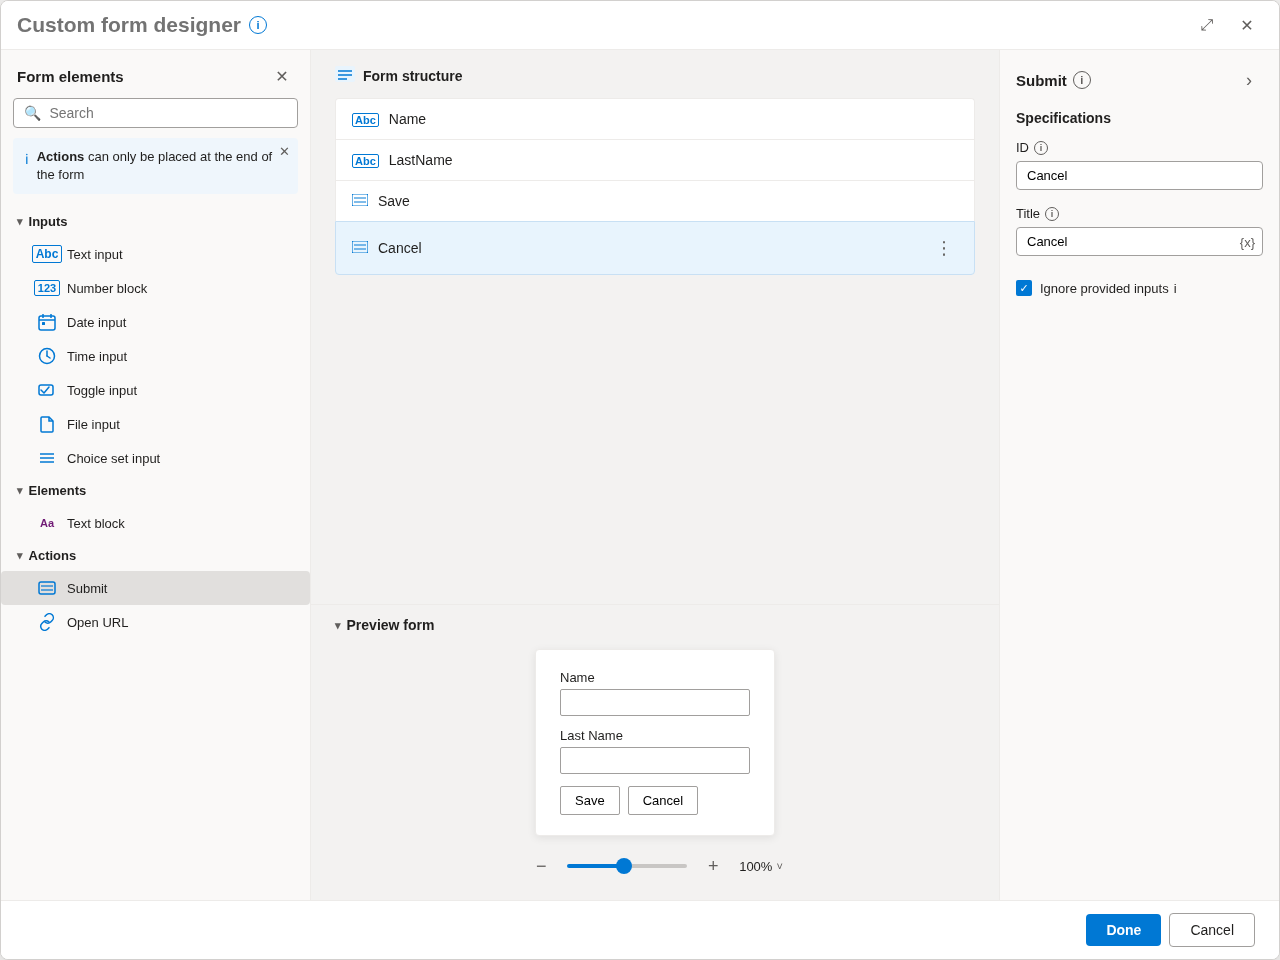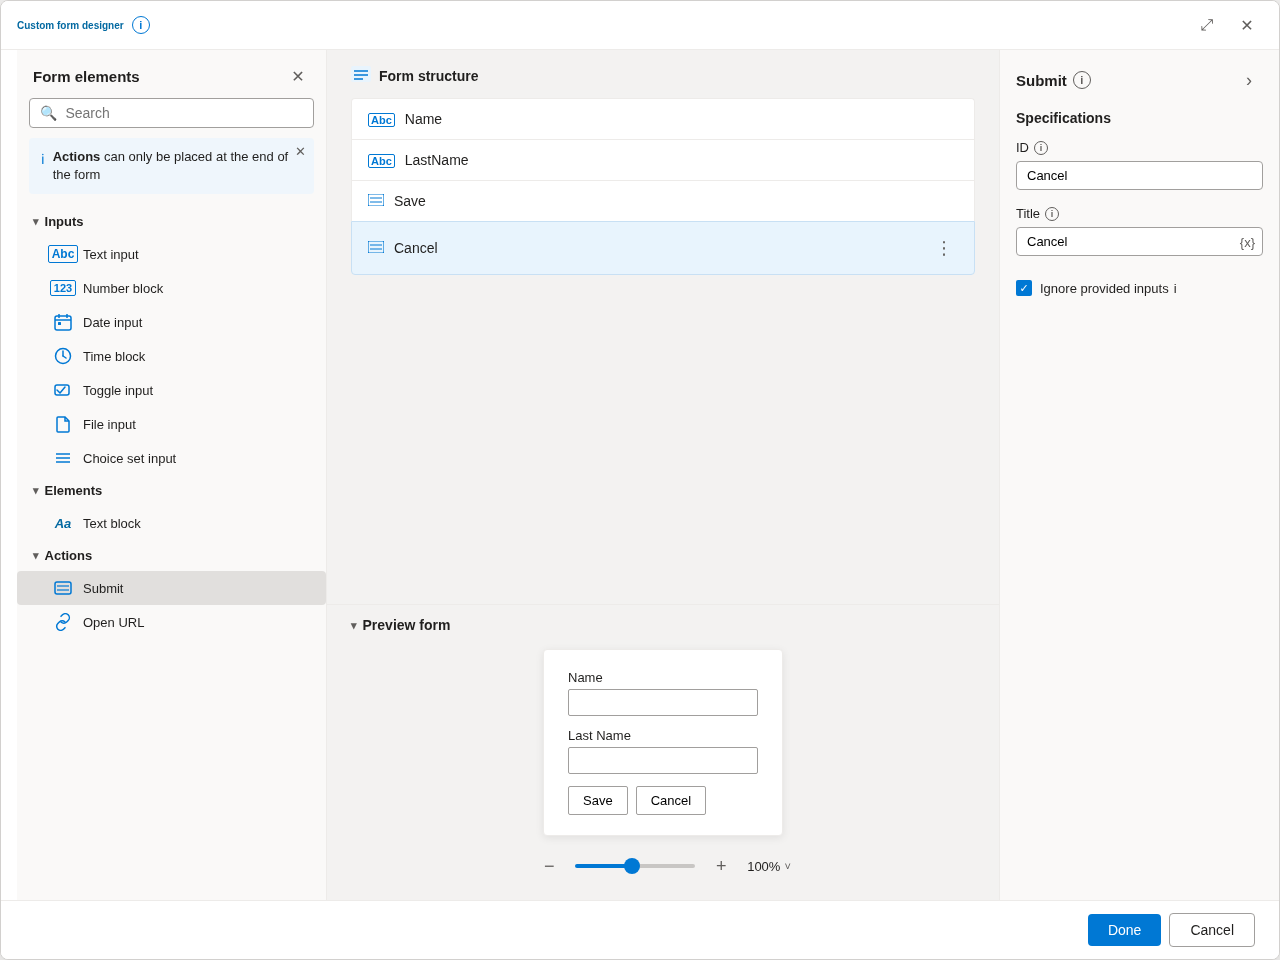"Custom form designer" .title-bar-title { color: #0369a1 -> #737373; font-size: 10px -> 21px }
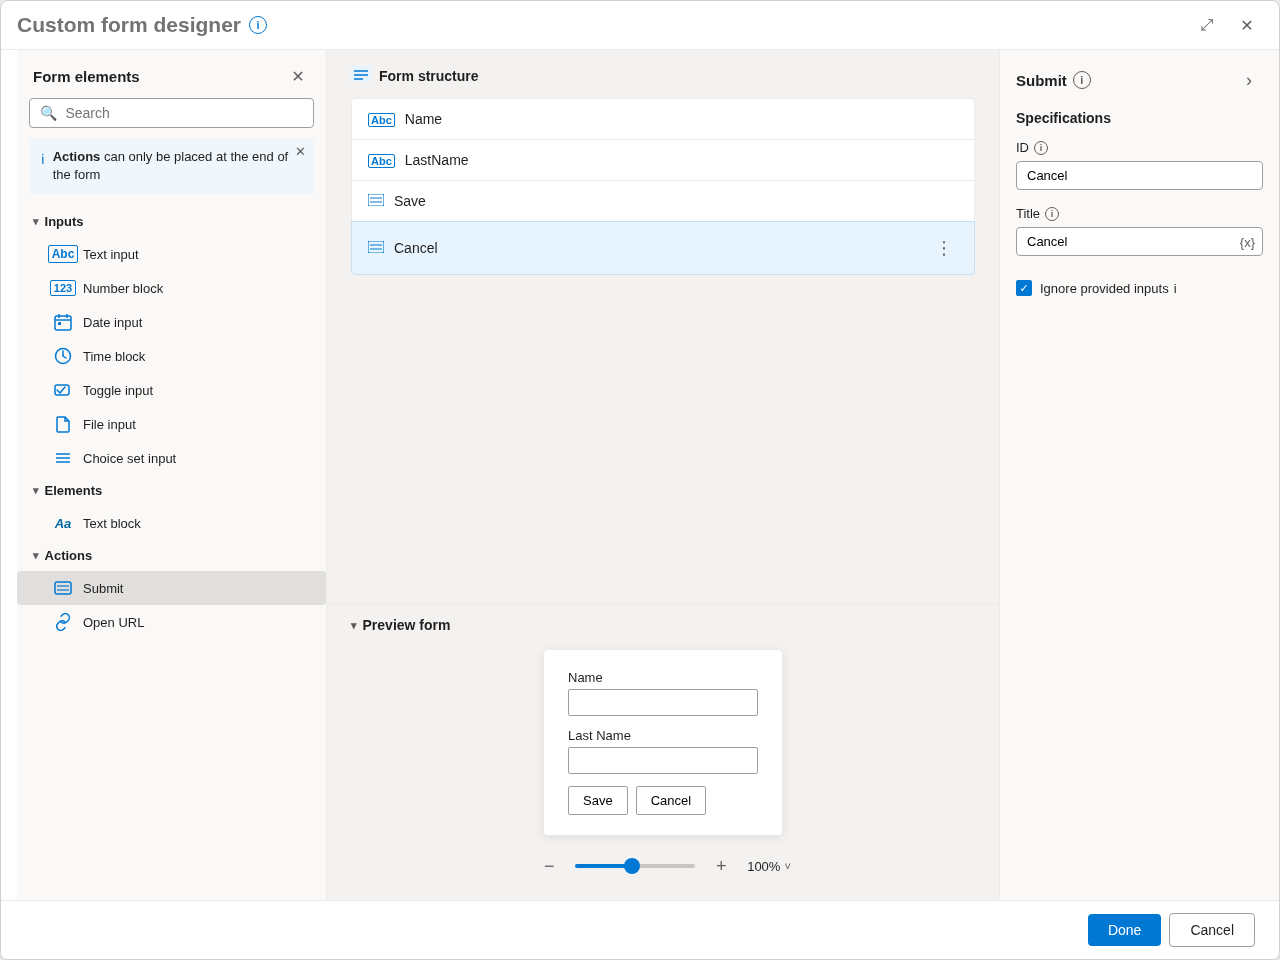"Form elements" .main-layout { margin-left: 16px -> none }
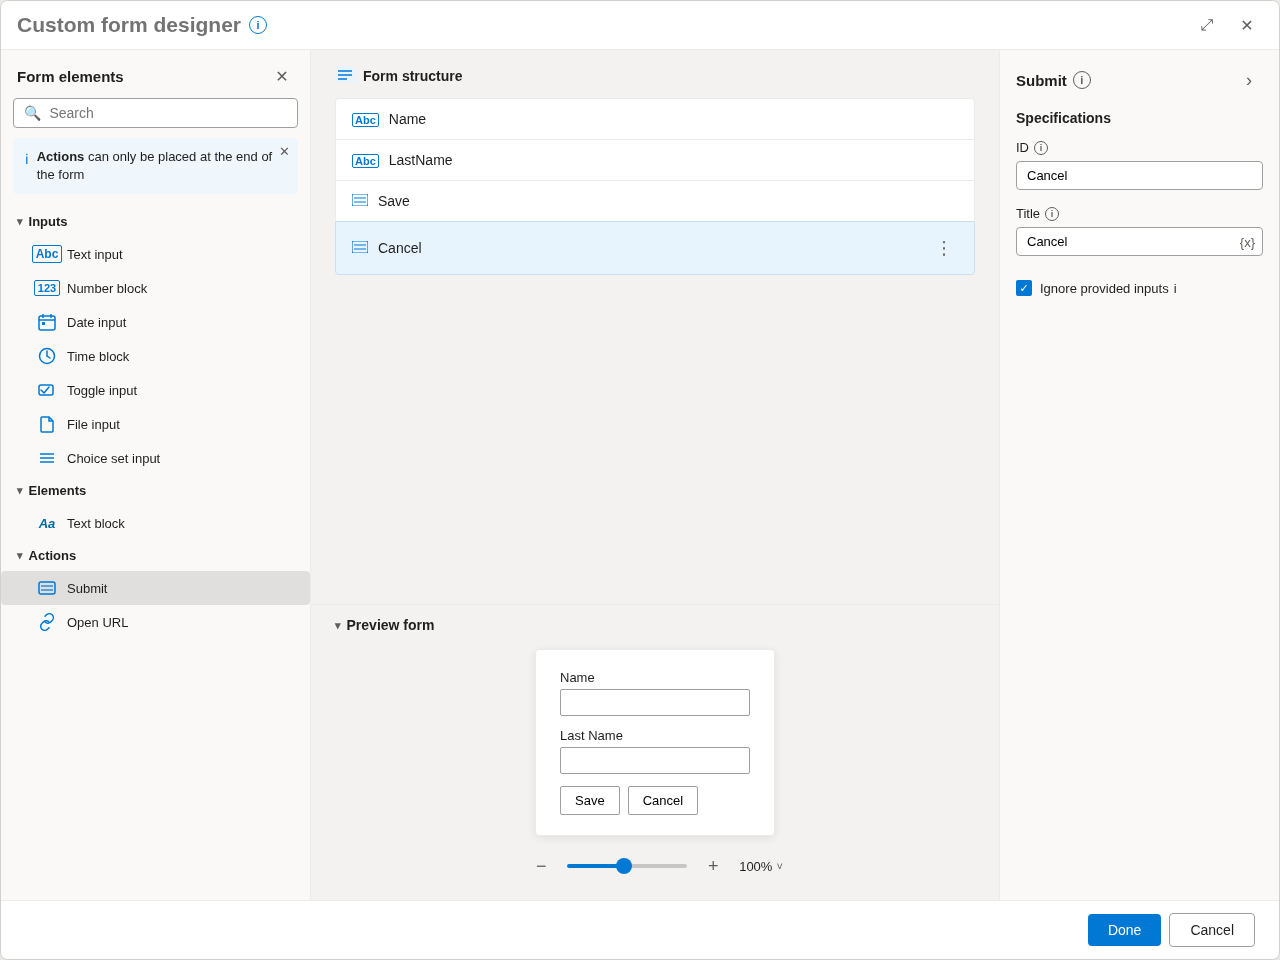"Time block" span { text: block -> input }
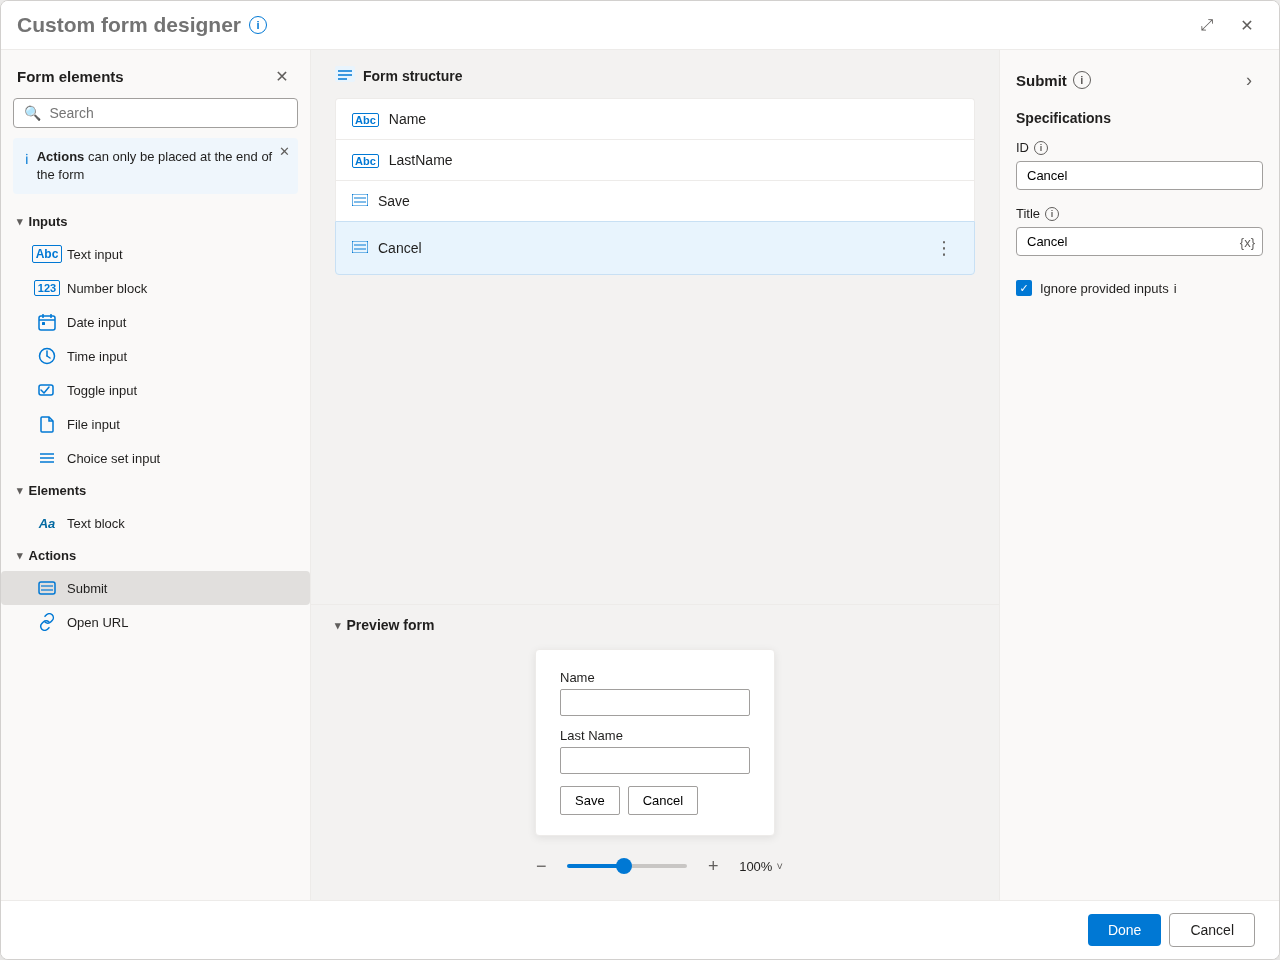"Aa" span { color: #0369a1 -> #701a75; font-size: 13px -> 11px; font-style: italic -> none }
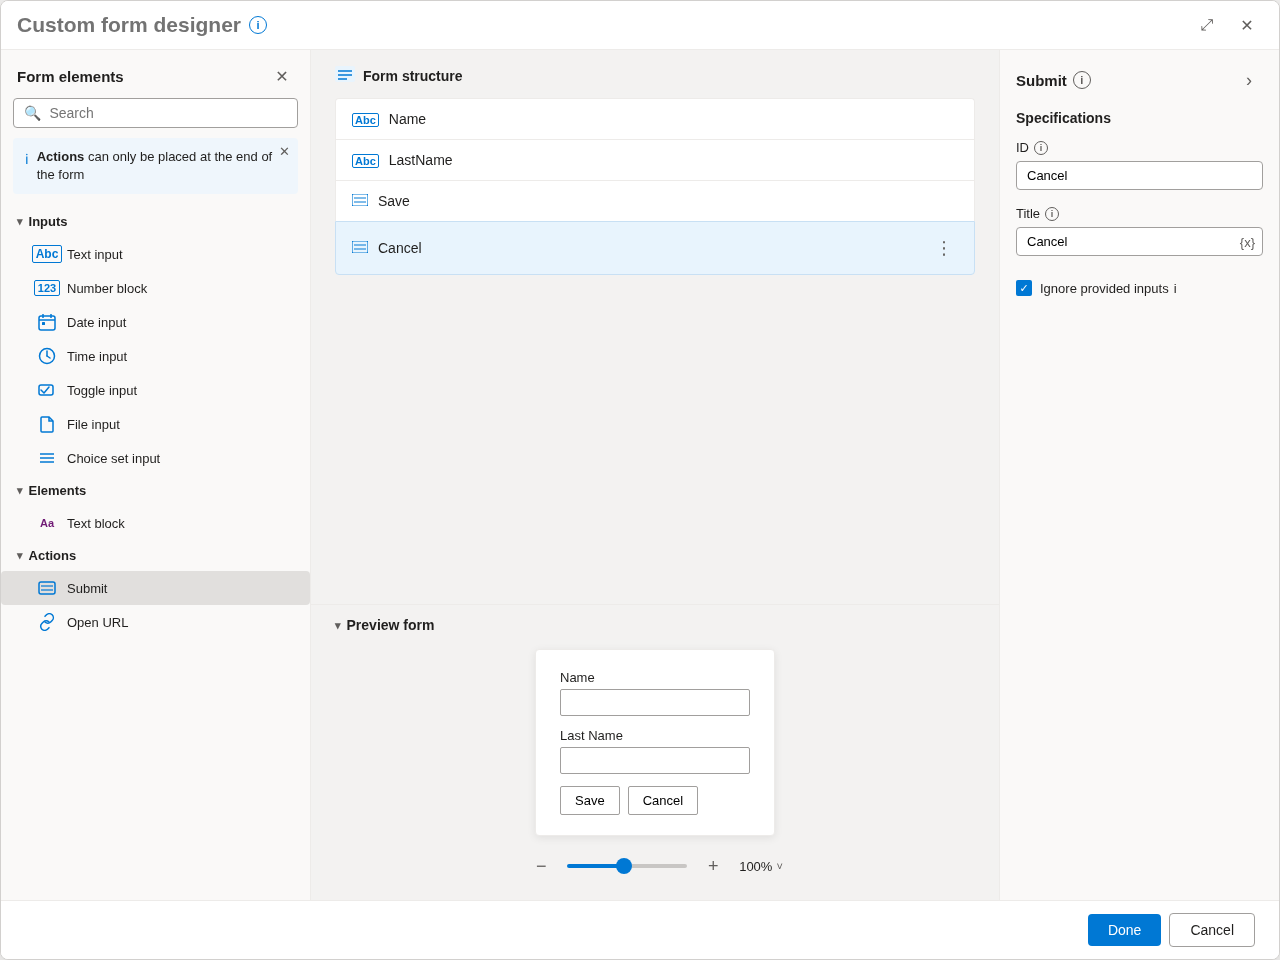"Done" .btn-primary { font-weight: 400 -> 700 }
